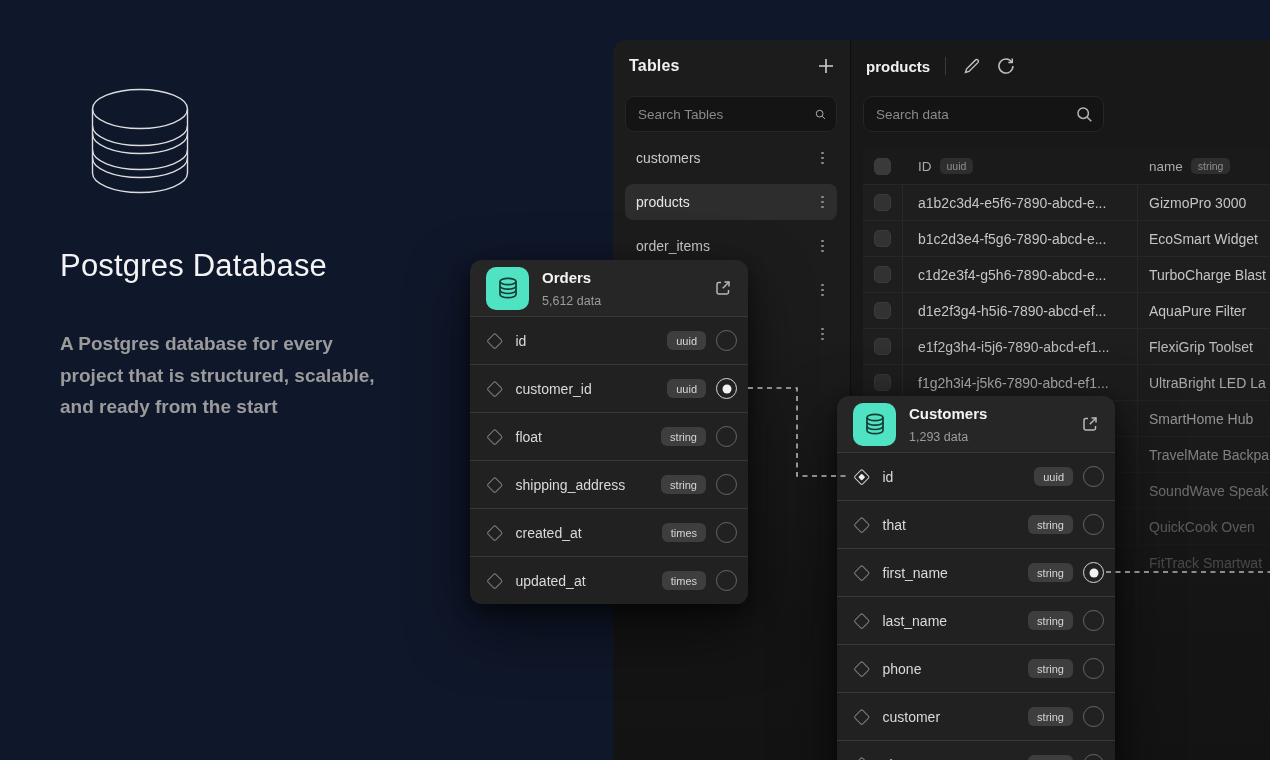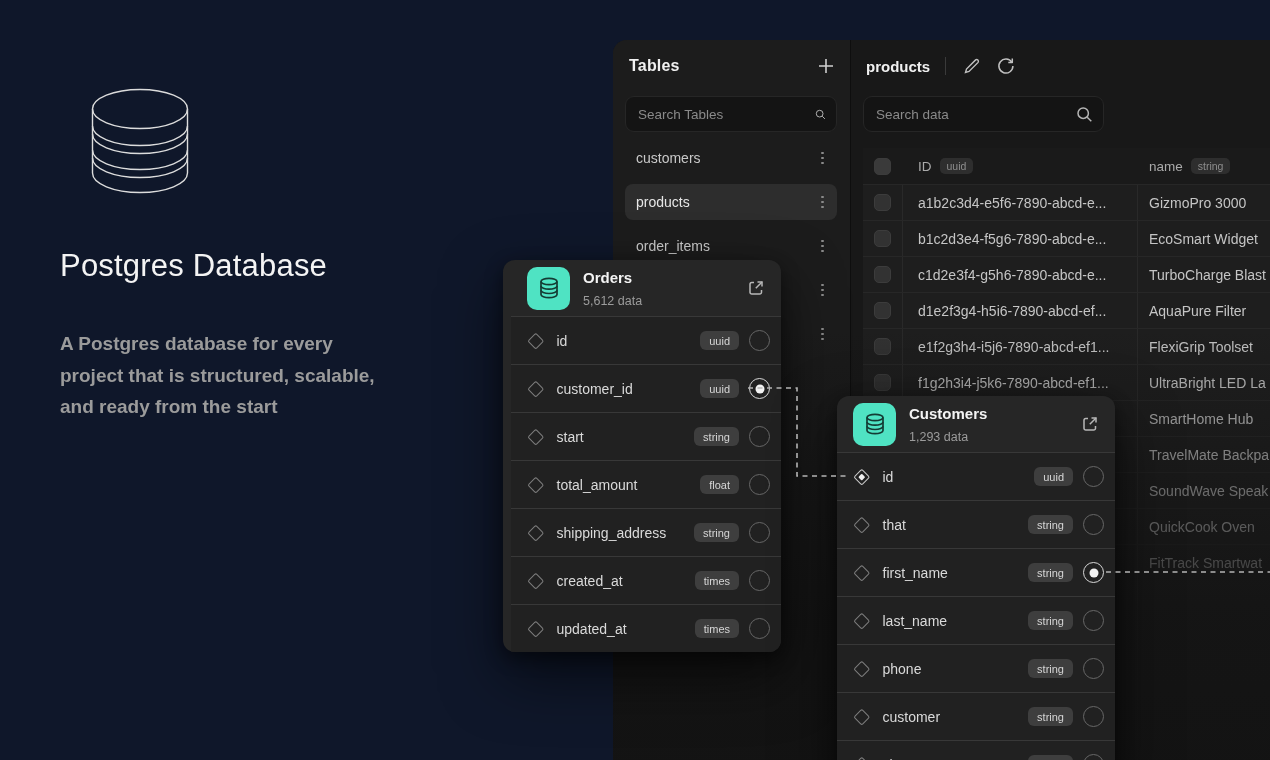"Orders" #orders-card { left: 503px -> 470px; padding-left: 8px -> none }
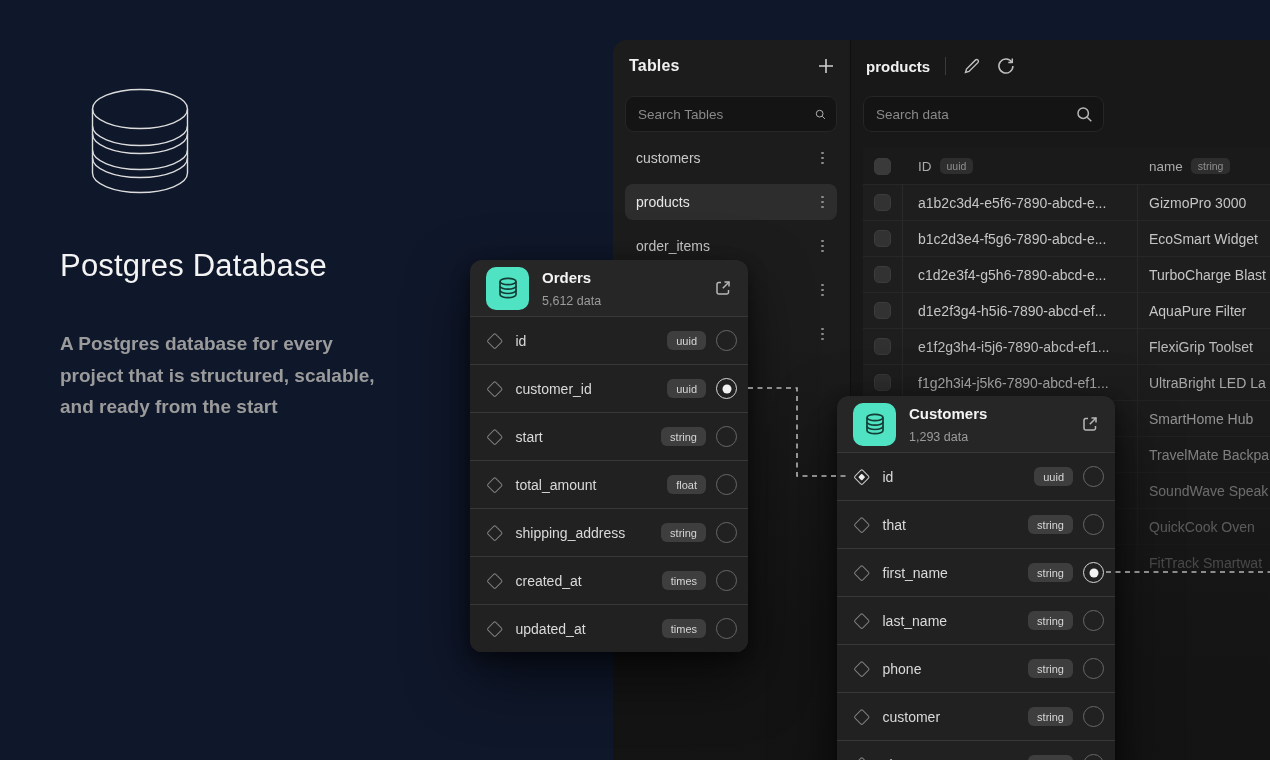"start" span.field-name { text: start -> float }
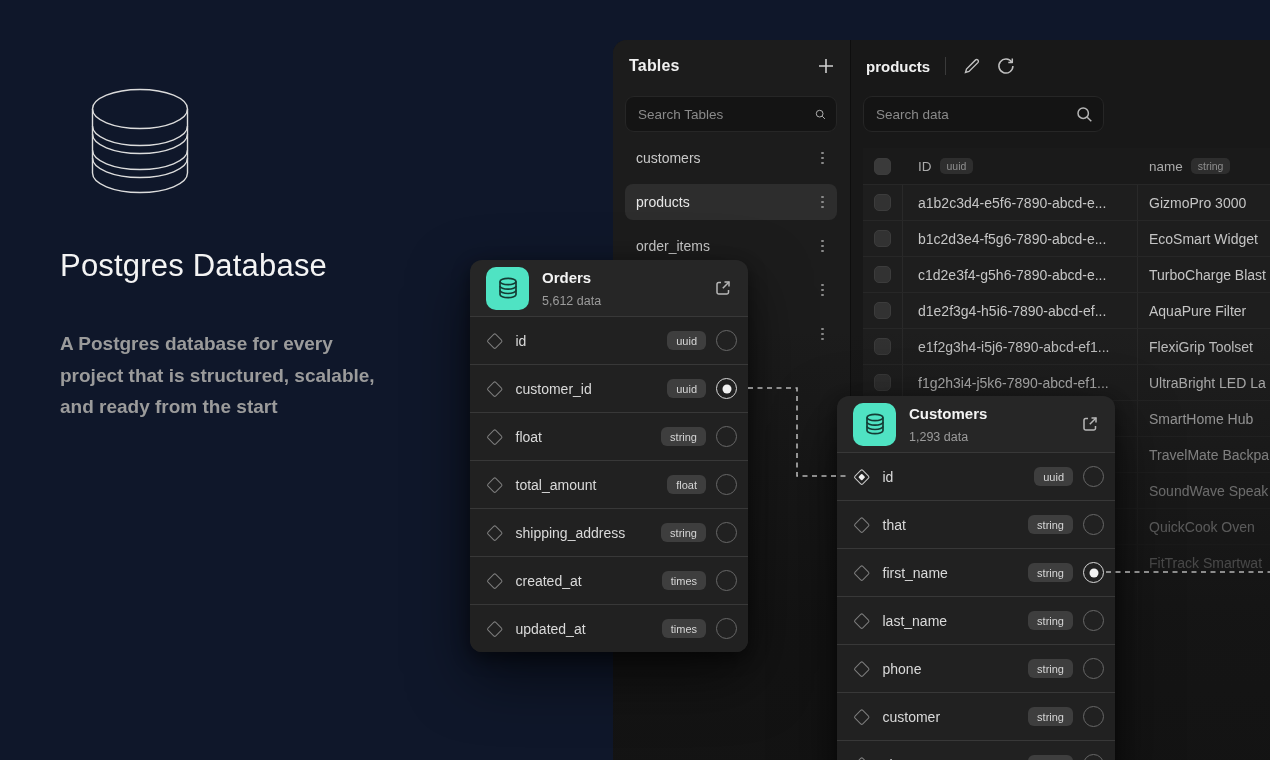"total_amount" div.field-row { html: <div> <span></span> <span>total_amount</span> <span>float</span> <span></span> </div> -> none }
